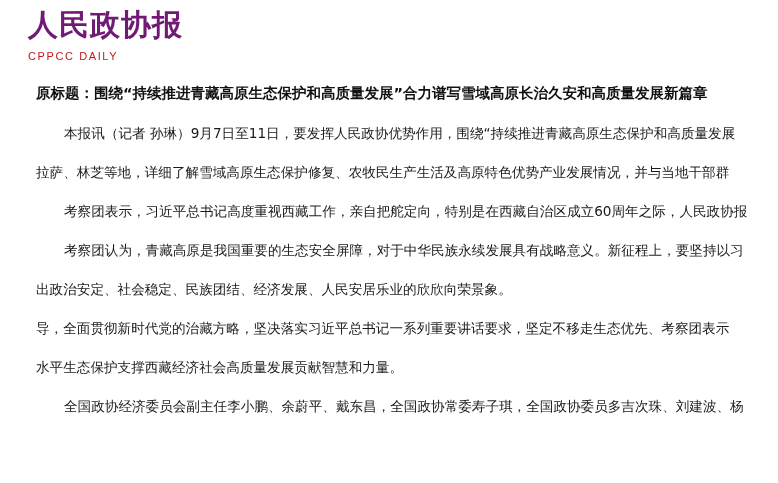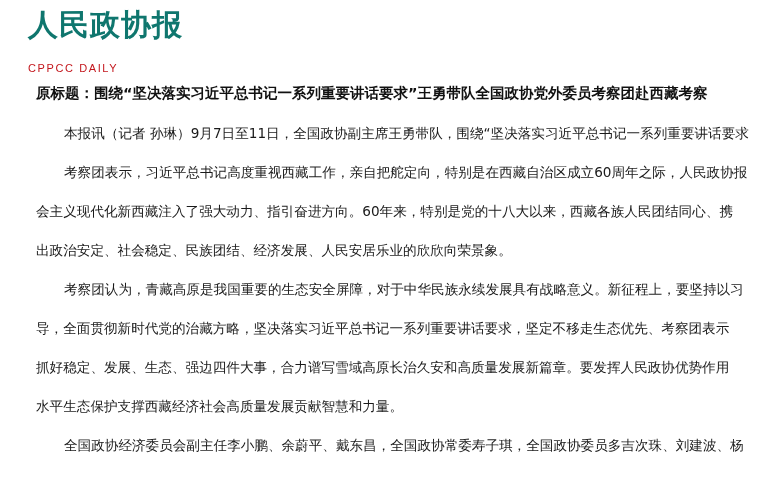"人民政协报" .masthead-cn { color: #0f766e -> #701a75 }
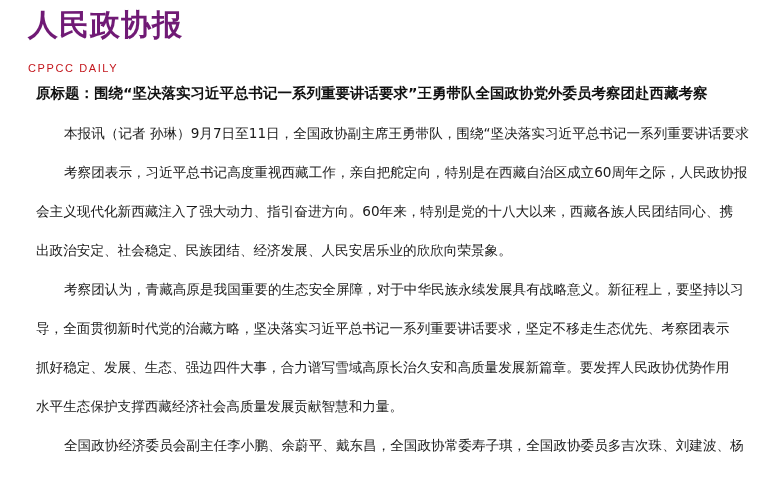"CPPCC DAILY" .masthead-en { margin-top: 20px -> 8px }
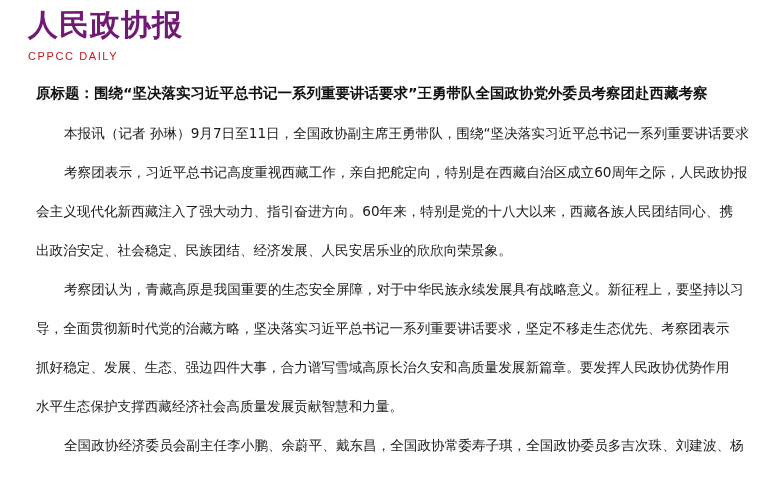"原标题：围绕“坚决落实习近平总书记一系列重要讲话要求”王勇带队全国政协党外委员考" div.headline { text: 坚决落实习近平总书记一系列重要讲话要求”王勇带队全国政协党外委员考察团赴西藏考察 -> 持续推进青藏高原生态保护和高质量发展”合力谱写雪域高原长治久安和高质量发展新篇章 }
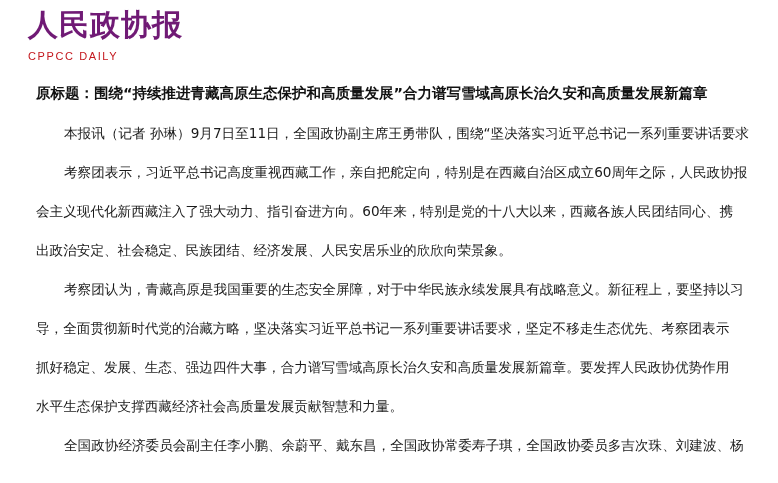"本报讯（记者" p.para { text: 全国政协副主席王勇带队，围绕“坚决落实习近平总书记一系列重要讲话要求 -> 要发挥人民政协优势作用，围绕“持续推进青藏高原生态保护和高质量发展 }
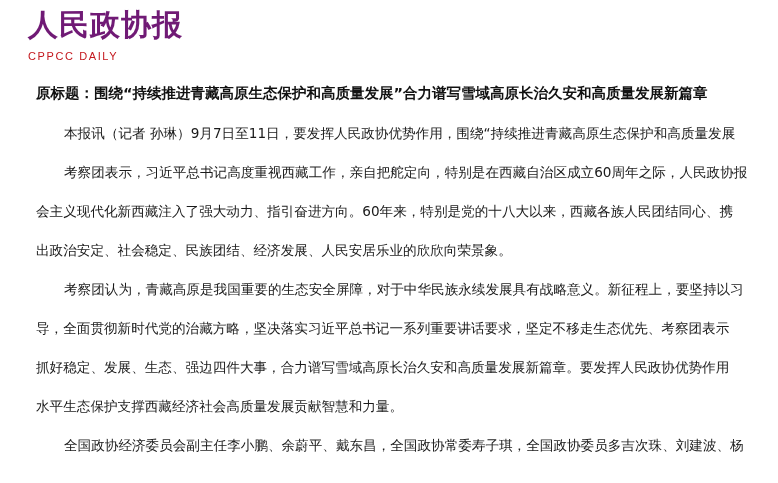"拉萨、林芝等地，详细了解雪域高原生态保护修复、农牧民生产生活及高原特色优势产业发" p.para { html: none -> <p>拉萨、林芝等地，详细了解雪域高原生态保护修复、农牧民生产生活及高原特色优势产业发展情况，并与当地干部群</p> }
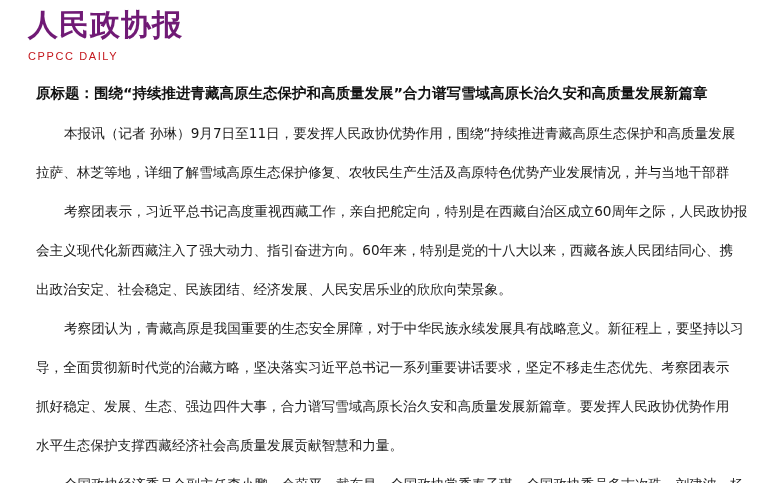"会主义现代化新西藏注入了强大动力、指引奋进方向。60年来，特别是党的十八大以来，" p.para { html: <p>会主义现代化新西藏注入了强大动力、指引奋进方向。60年来，特别是党的十八大以来，西藏各族人民团结同心、携</p> -> none }
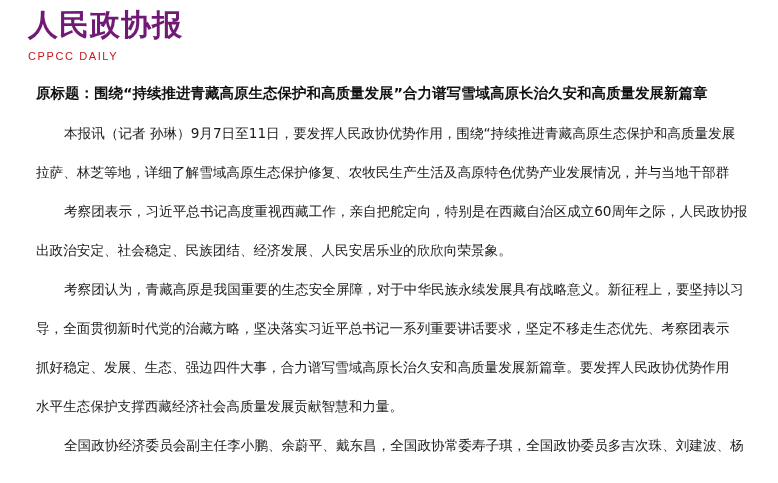"出政治安定、社会稳定、民族团结、经济发展、人民安居乐业的欣欣向荣景象。" p.para { order: before "考察团认为，青藏高原是我国重要的生态安全屏障，对于中华民族永续发展具有战略意义。" -> after "考察团认为，青藏高原是我国重要的生态安全屏障，对于中华民族永续发展具有战略意义。" }
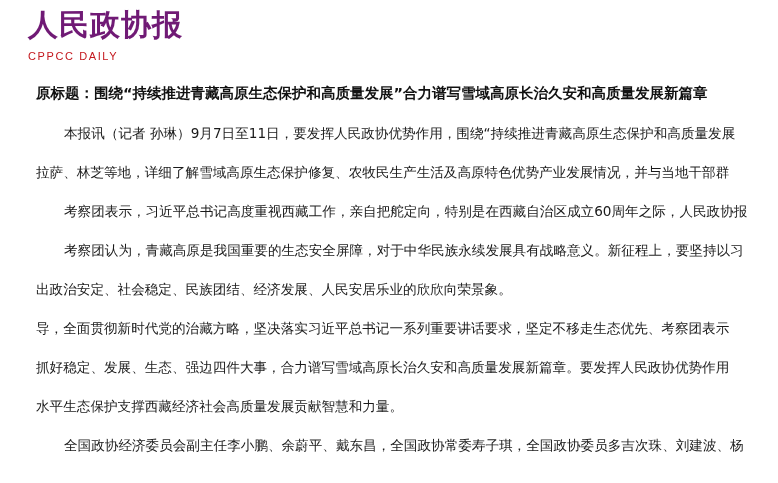"抓好稳定、发展、生态、强边四件大事，合力谱写雪域高原长治久安和高质量发展新篇章。" p.para { html: <p>抓好稳定、发展、生态、强边四件大事，合力谱写雪域高原长治久安和高质量发展新篇章。要发挥人民政协优势作用</p> -> none }
